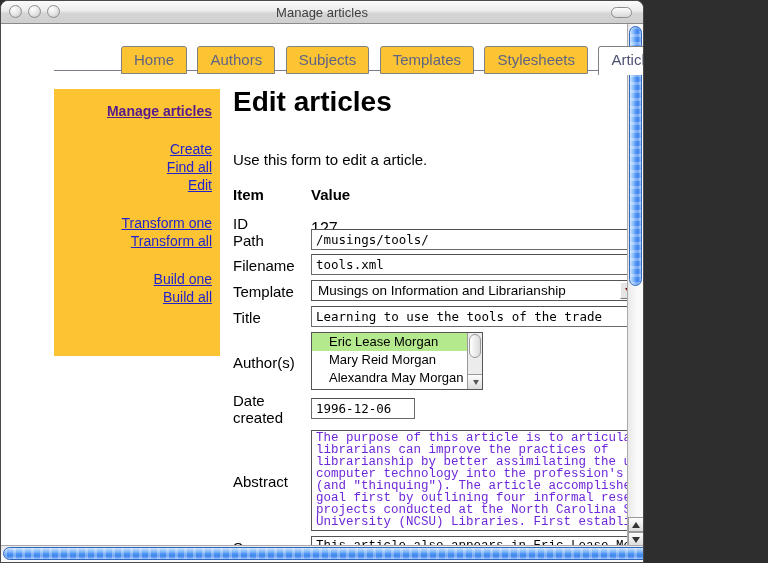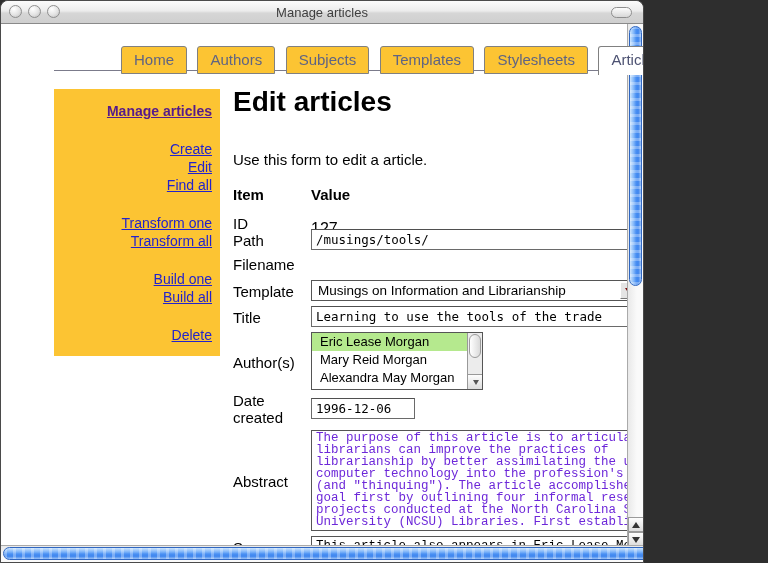"Edit" a.slink { order: before "Find all" -> after "Find all" }
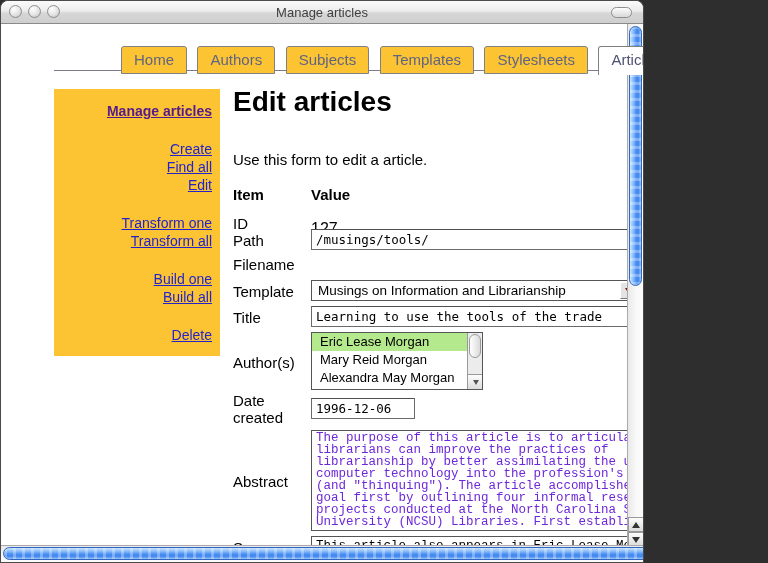"tools.xml" input.tin { html: none -> <input> }
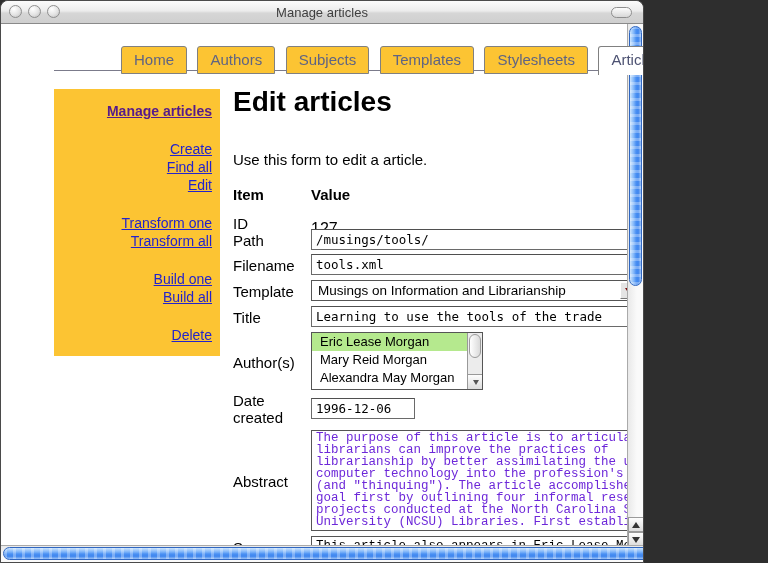"Delete" div.sgroup { html: <div> <a>Delete</a> </div> -> none }
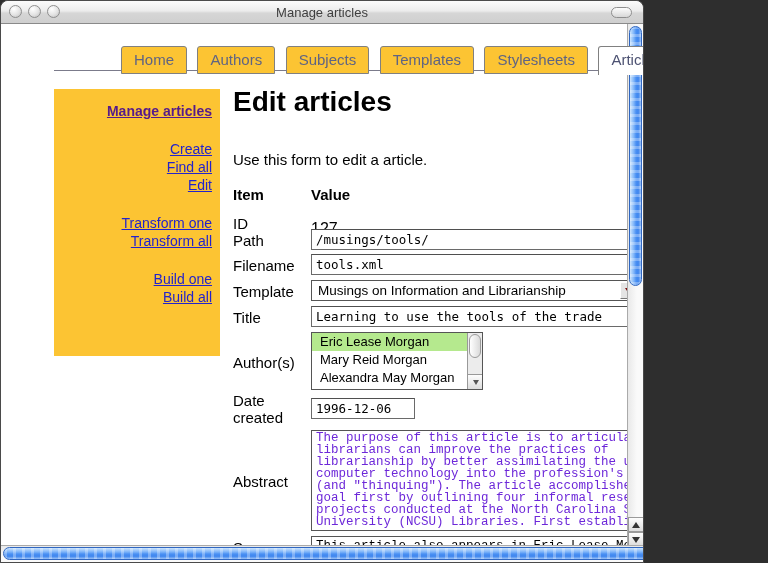"Eric Lease Morgan" .opt { padding-left: 8px -> 17px }
